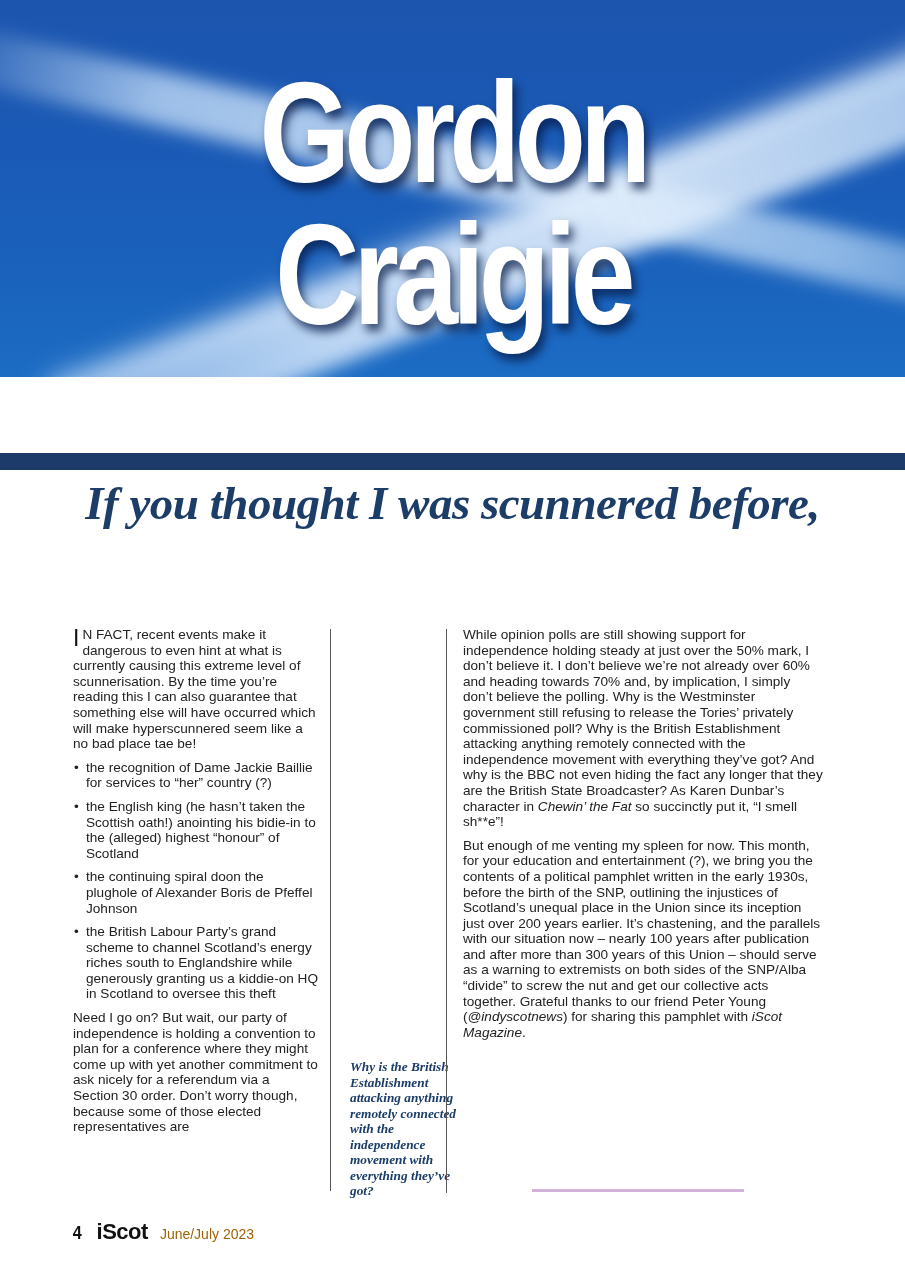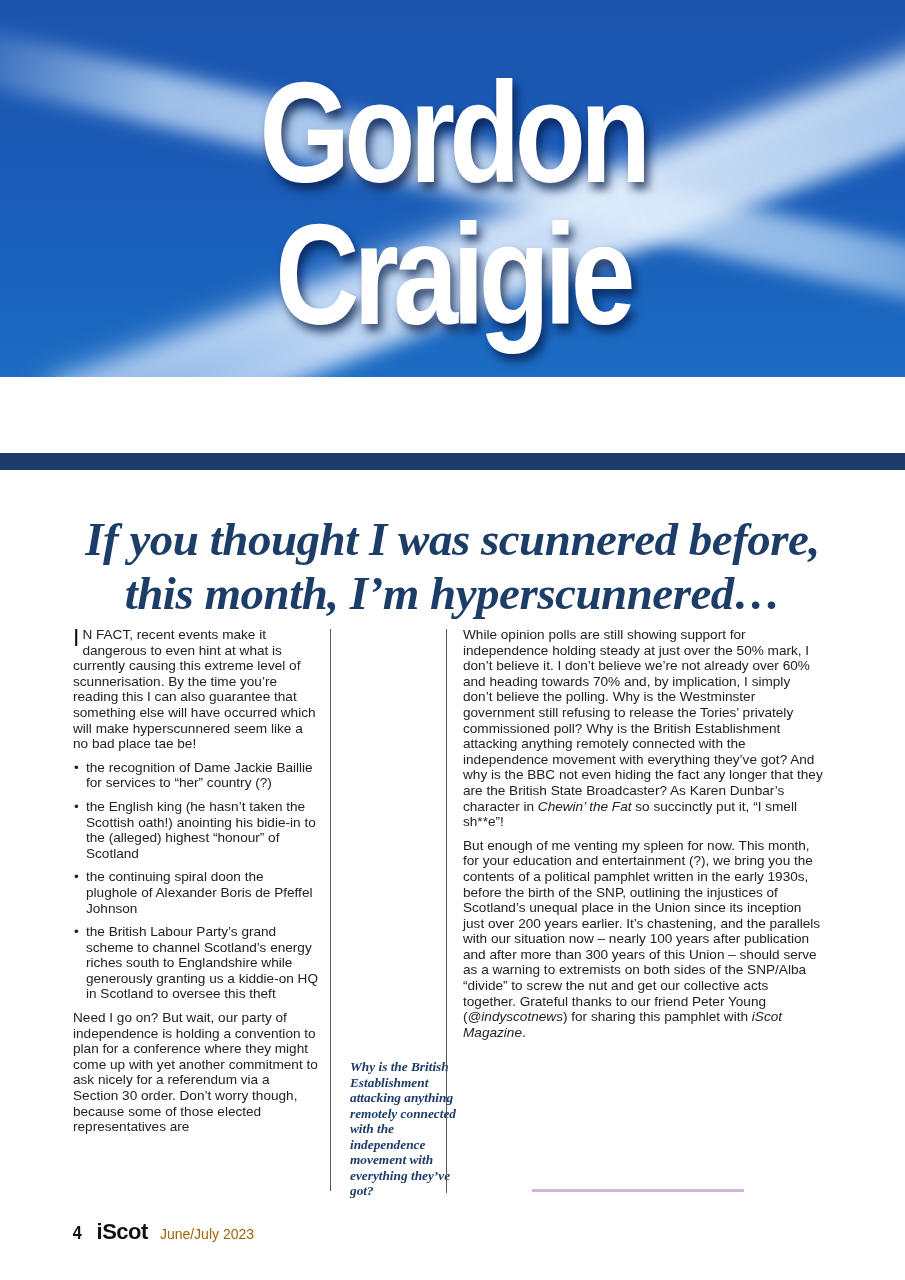"If you thought I was" .headline { top: 512px -> 476px }
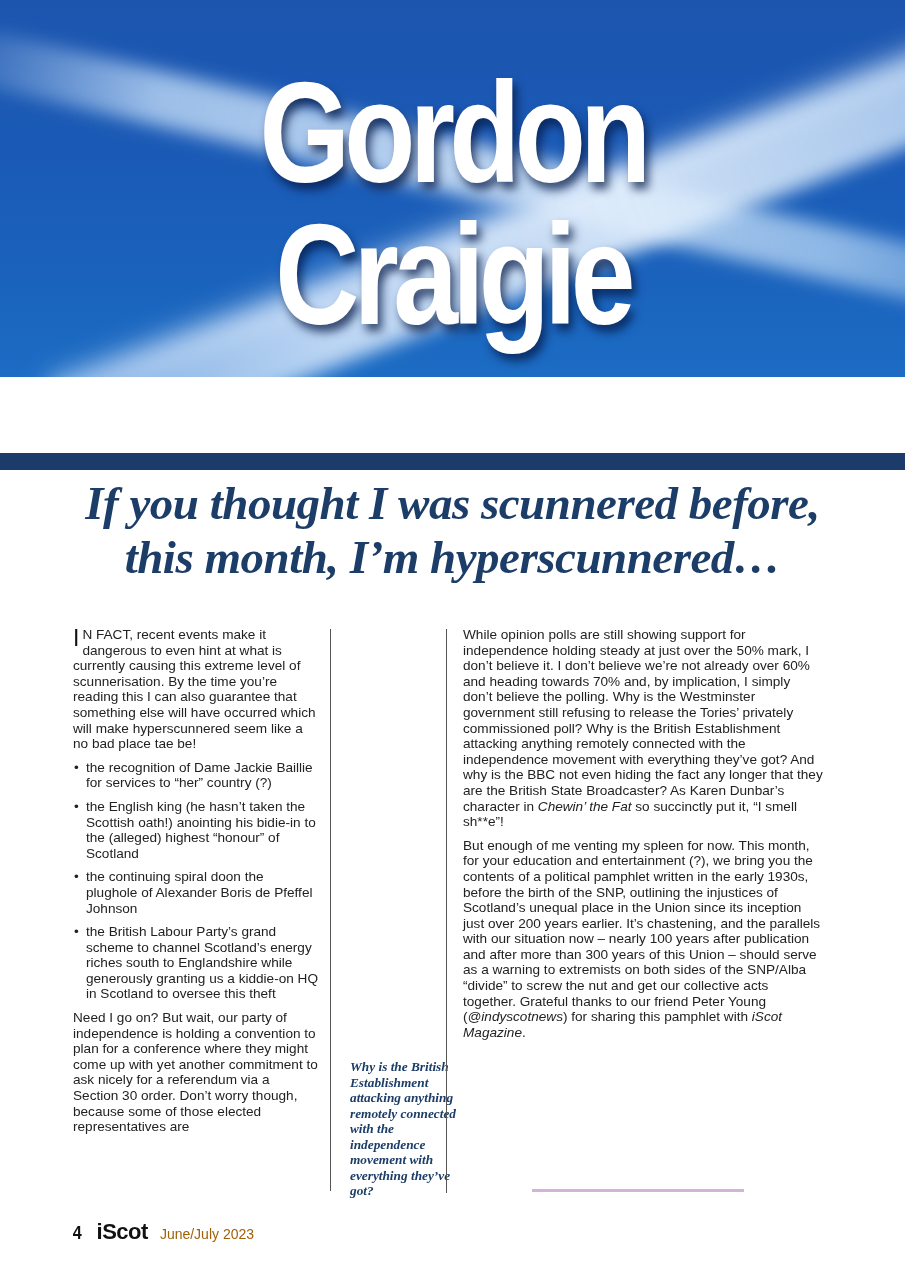"this month, I’m hyperscunnered…" div { html: <div>this month, I’m hyperscunnered…</div> -> none }
